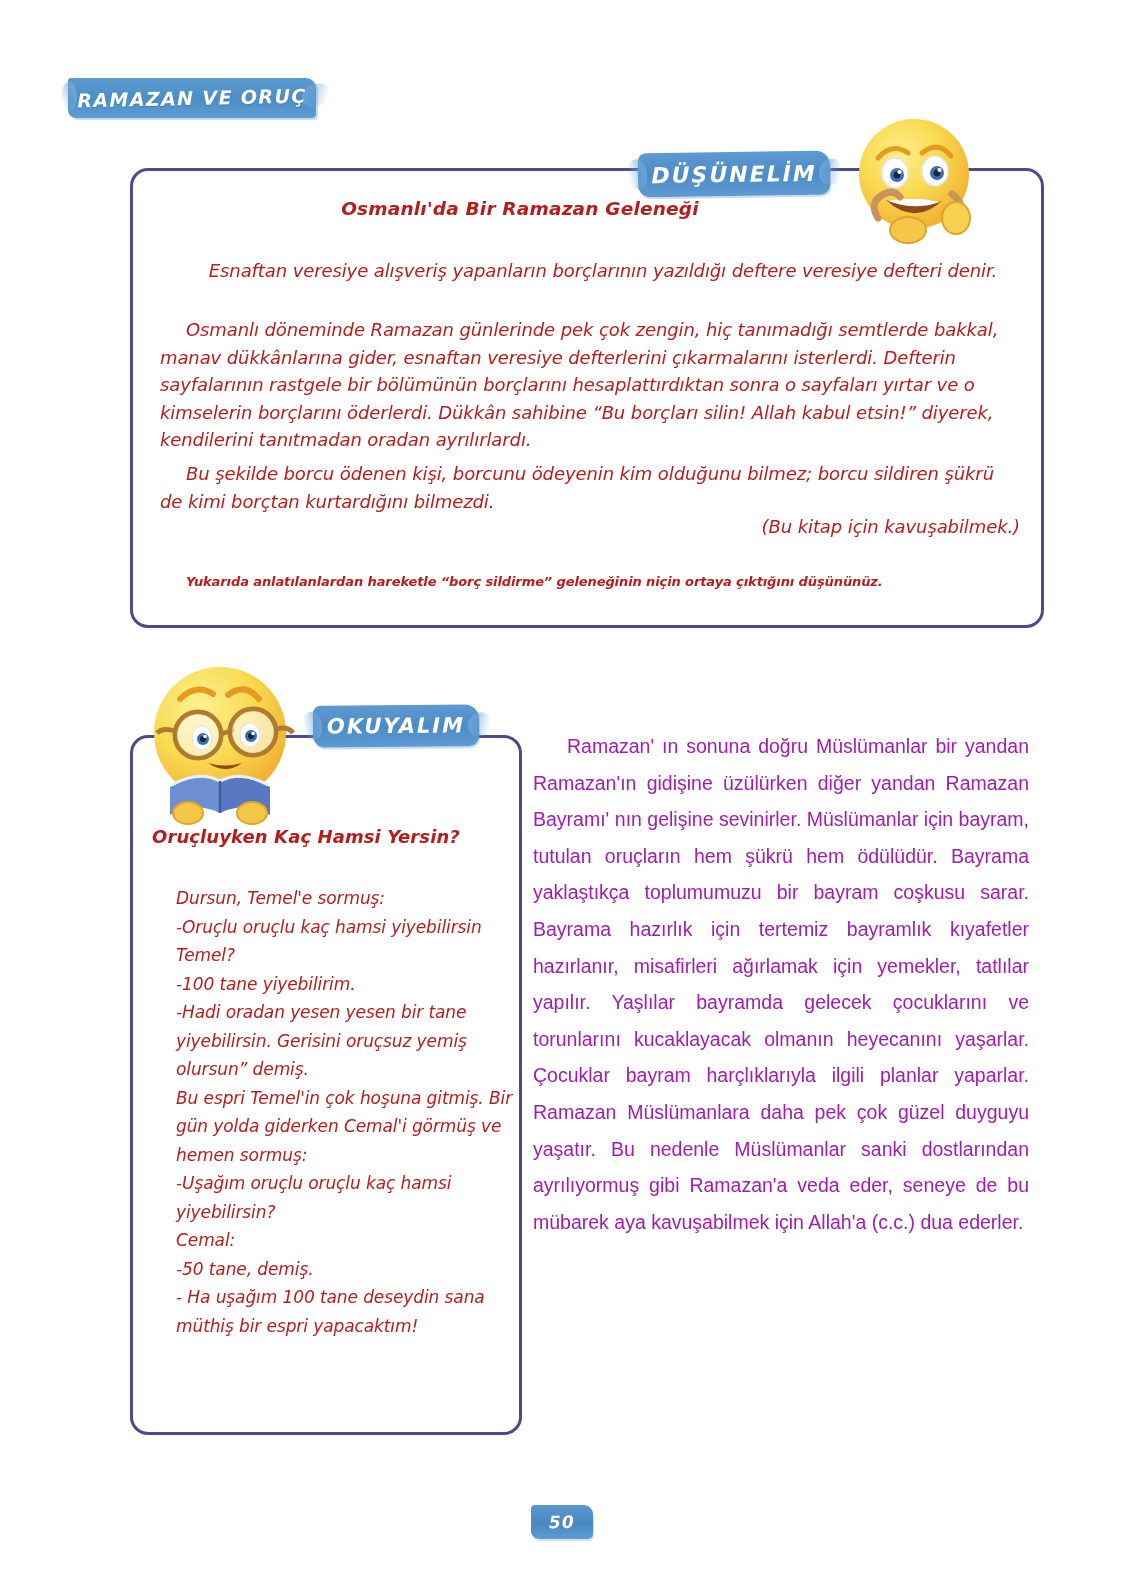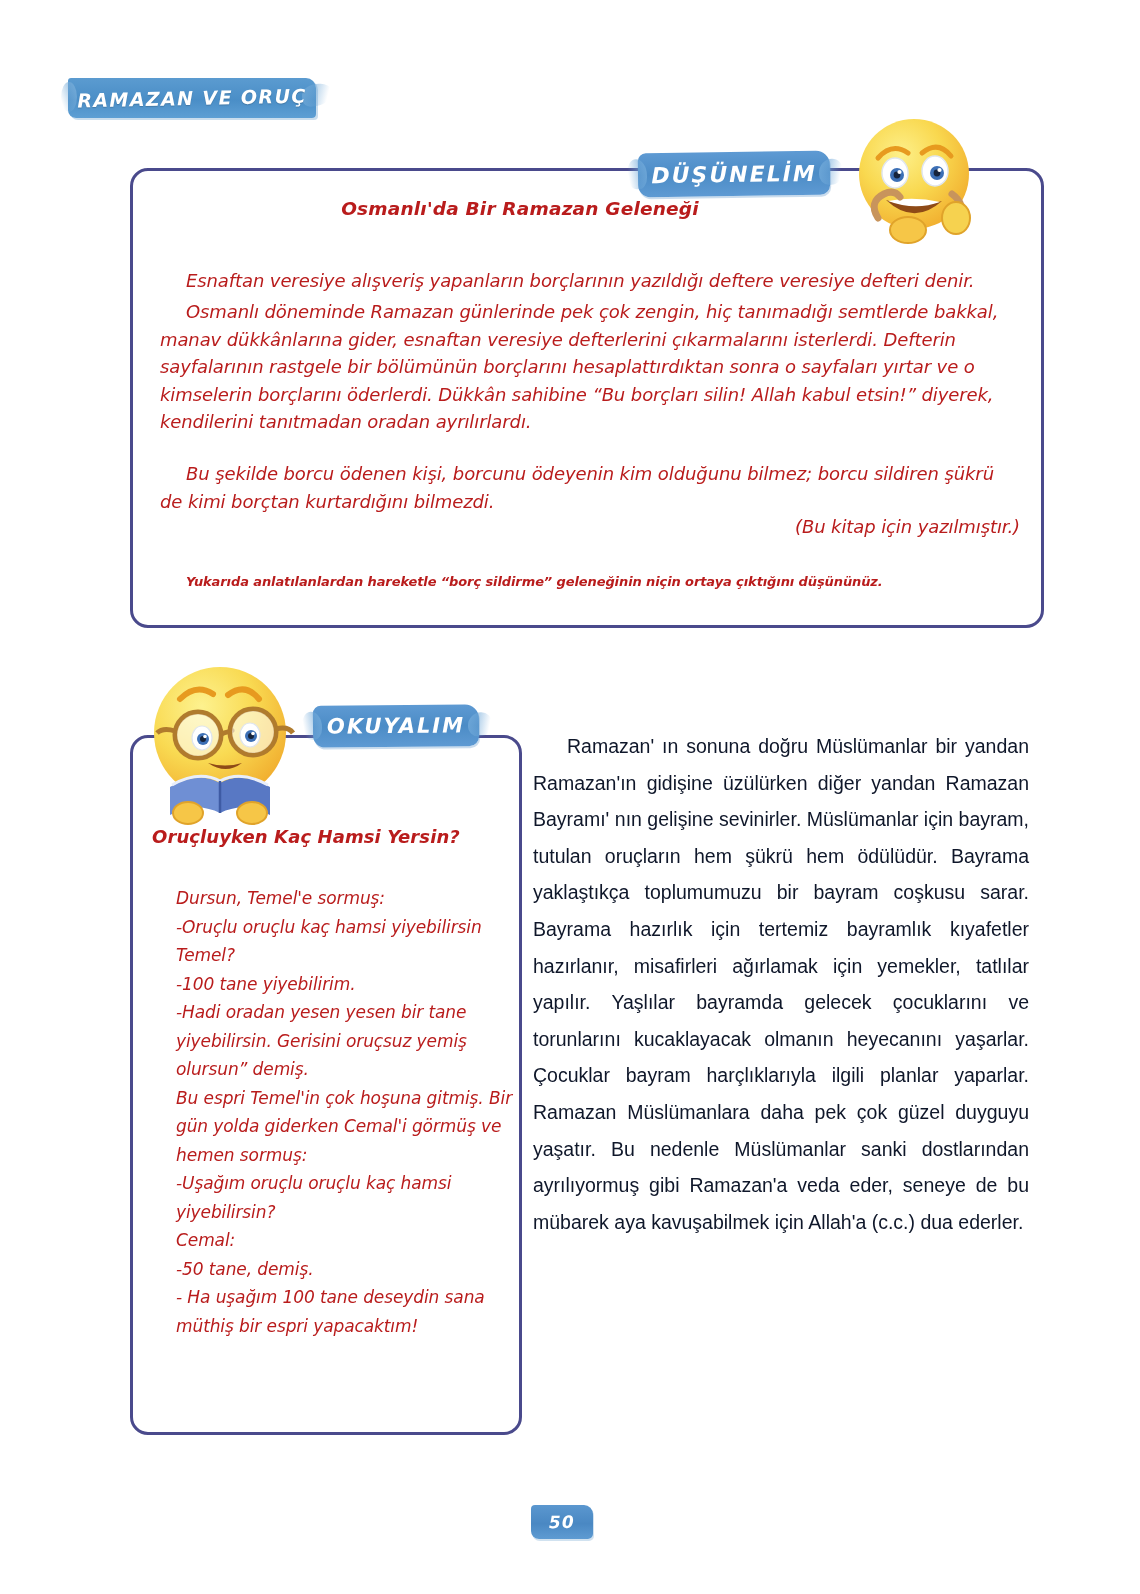"Esnaftan veresiye alışveriş yapanların" #ds-p1 { text-align: none -> center; top: 267px -> 257px }
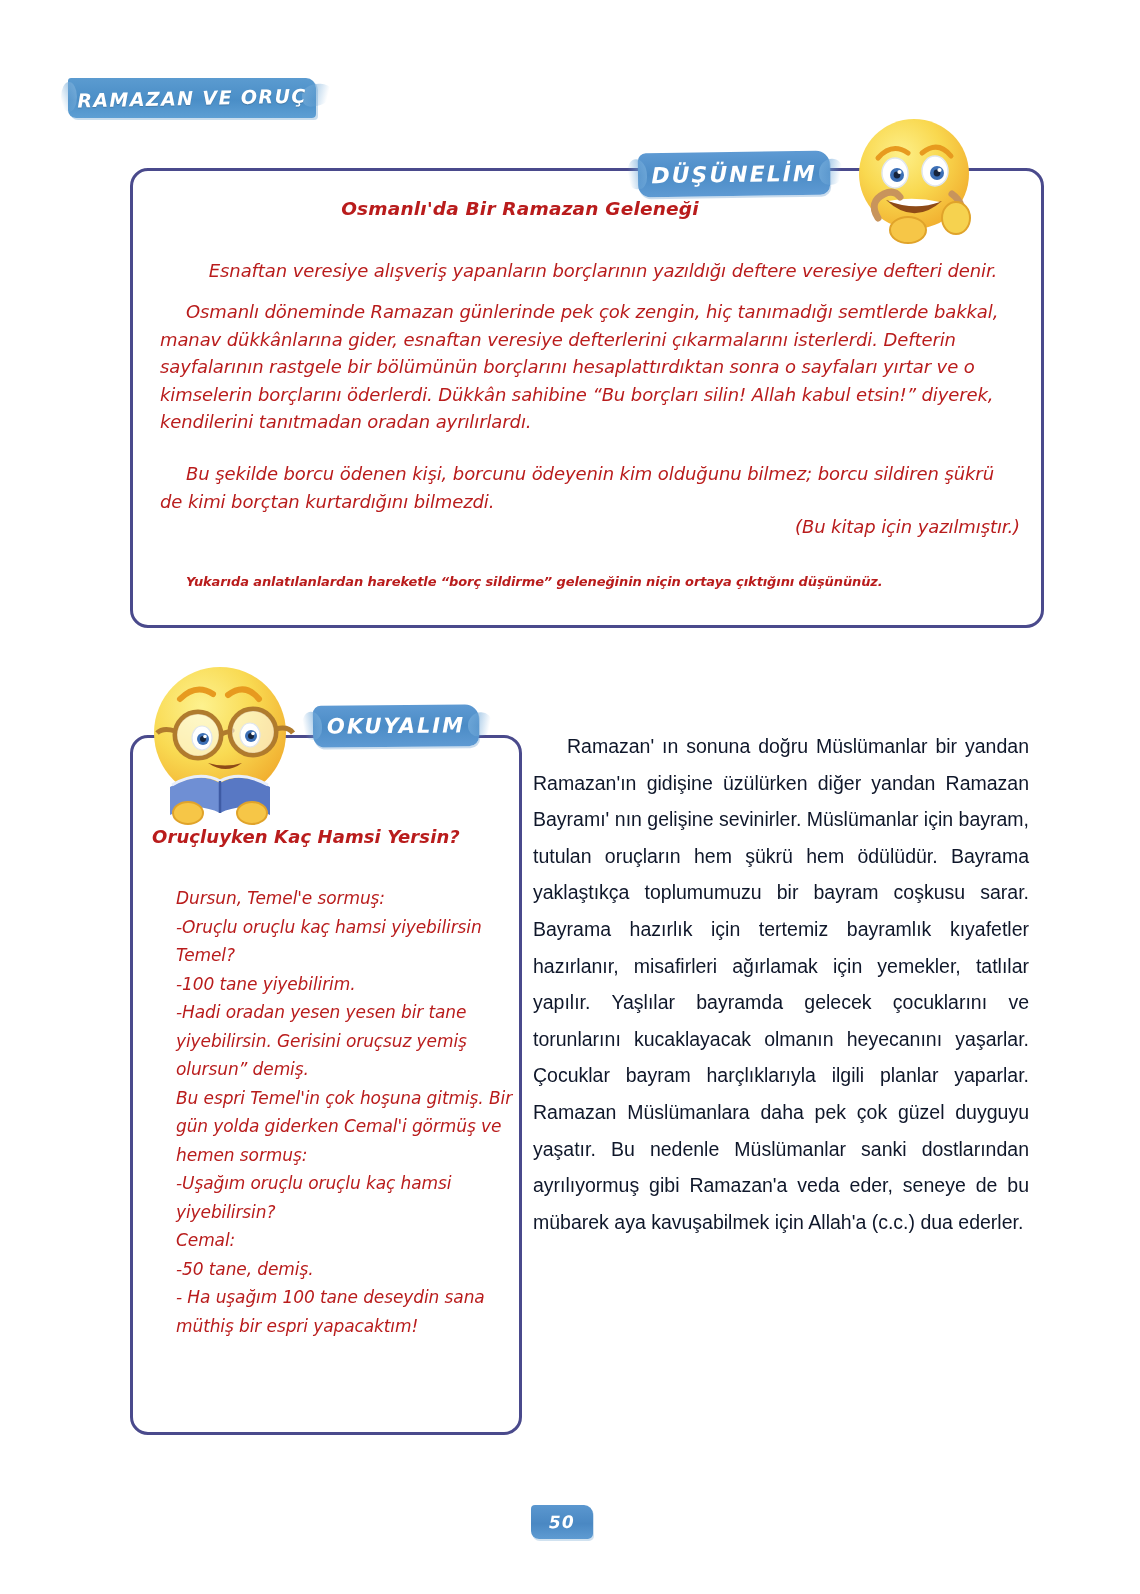"Osmanlı döneminde Ramazan günlerinde pek" #ds-p2 { top: 298px -> 316px }
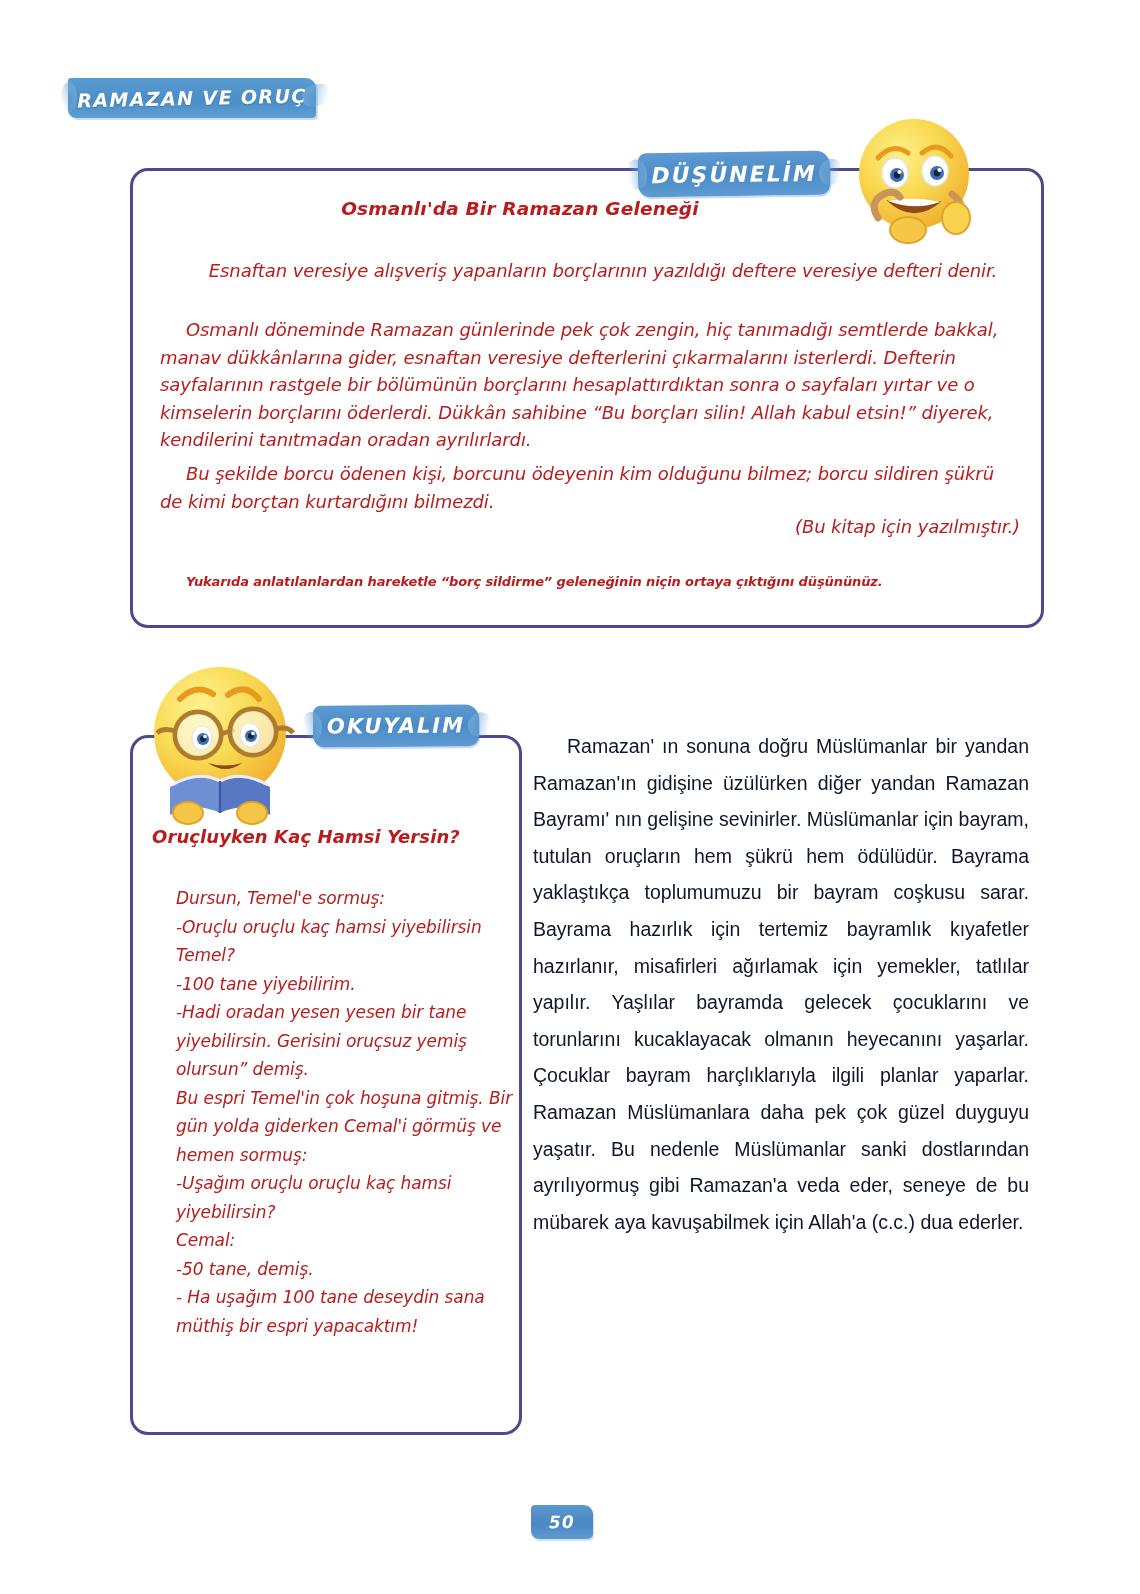"(Bu kitap için yazılmıştır.)" div.hand { text: yazılmıştır -> kavuşabilmek }
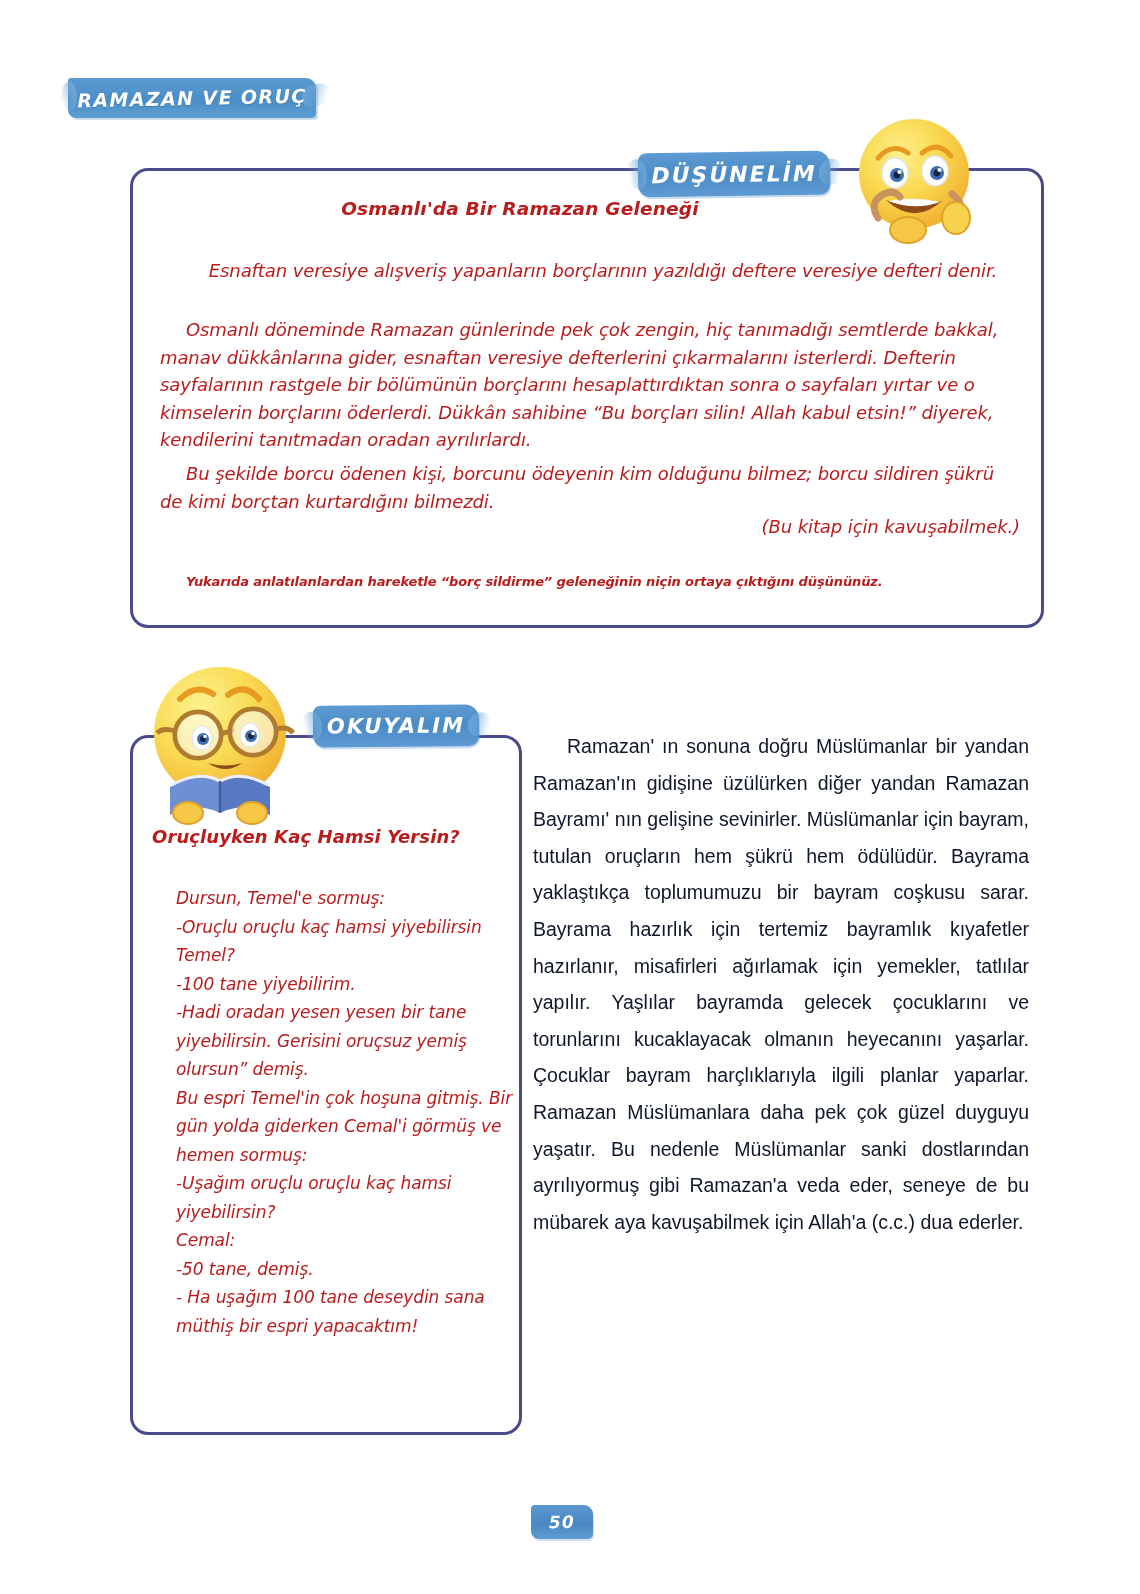"Ramazan' ın sonuna doğru Müslümanlar" #right-column { color: #0f172a -> #a21caf }
